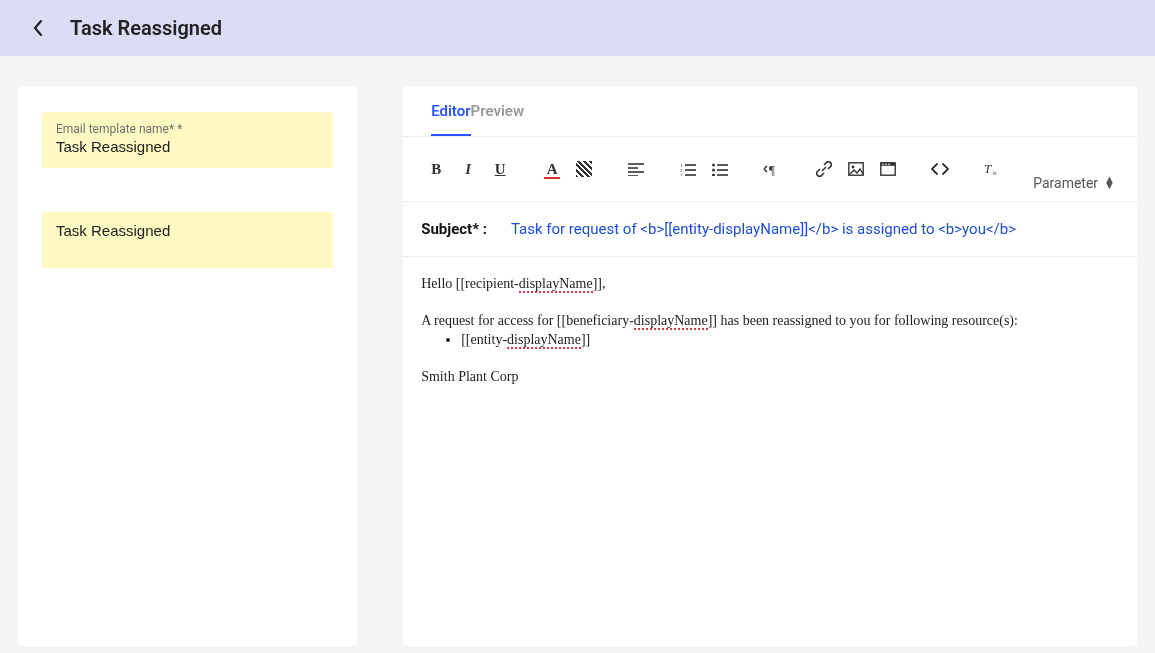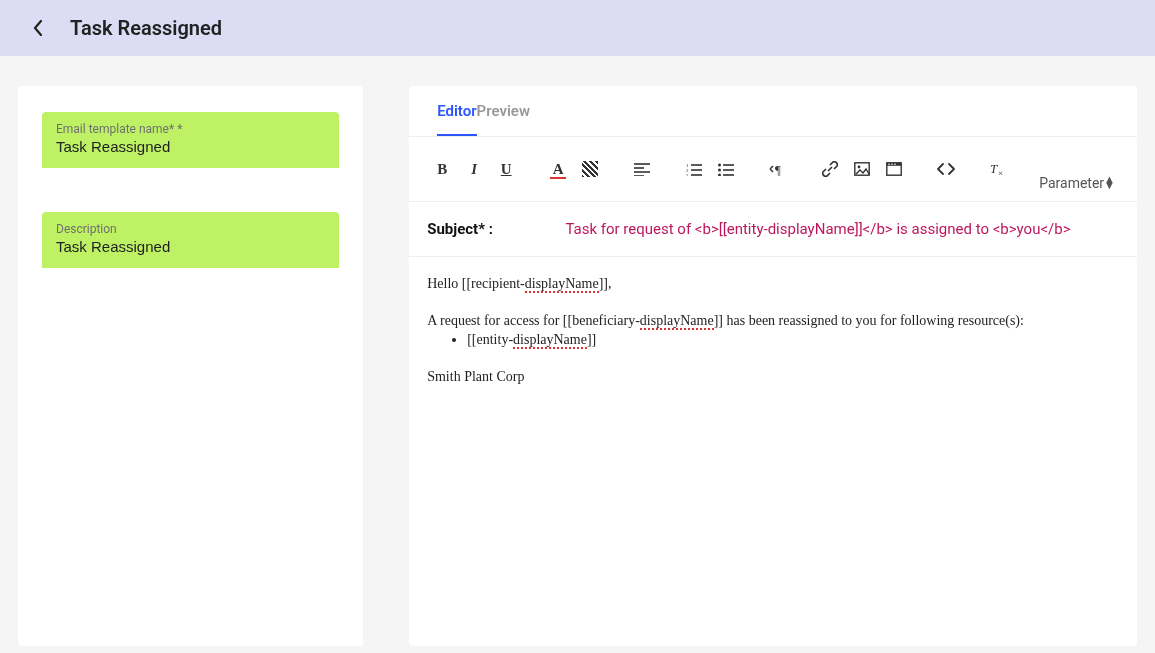"Email template name* *" .field { background: #bef264 -> #fef9c3 }
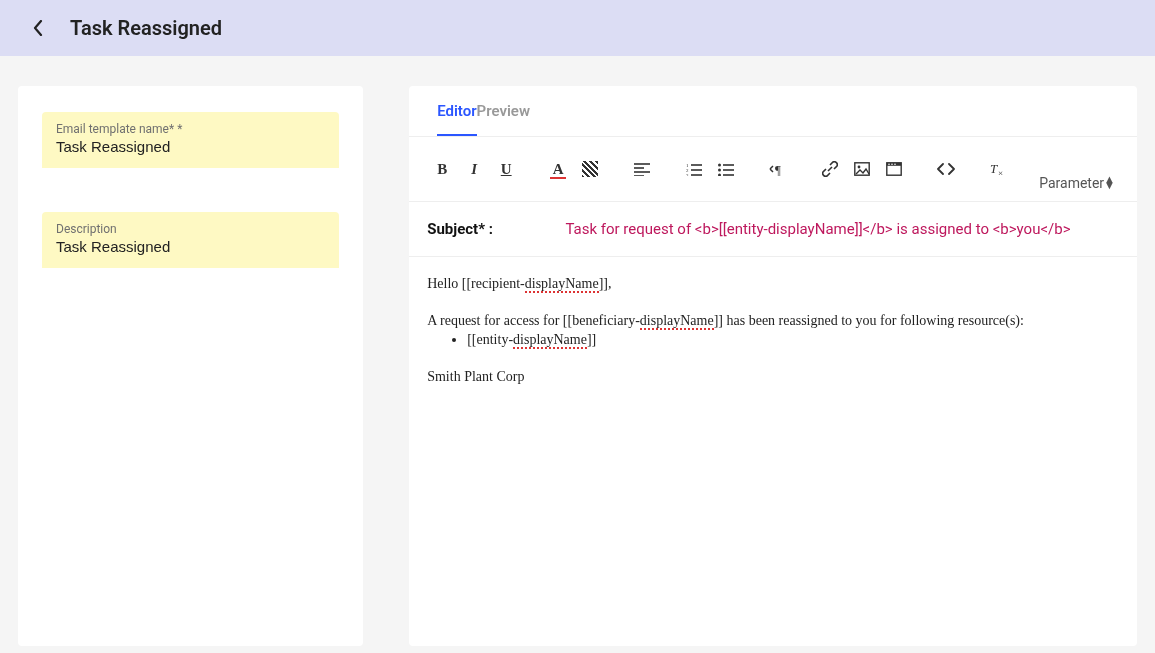"Parameter" .param-select { gap: none -> 6px }
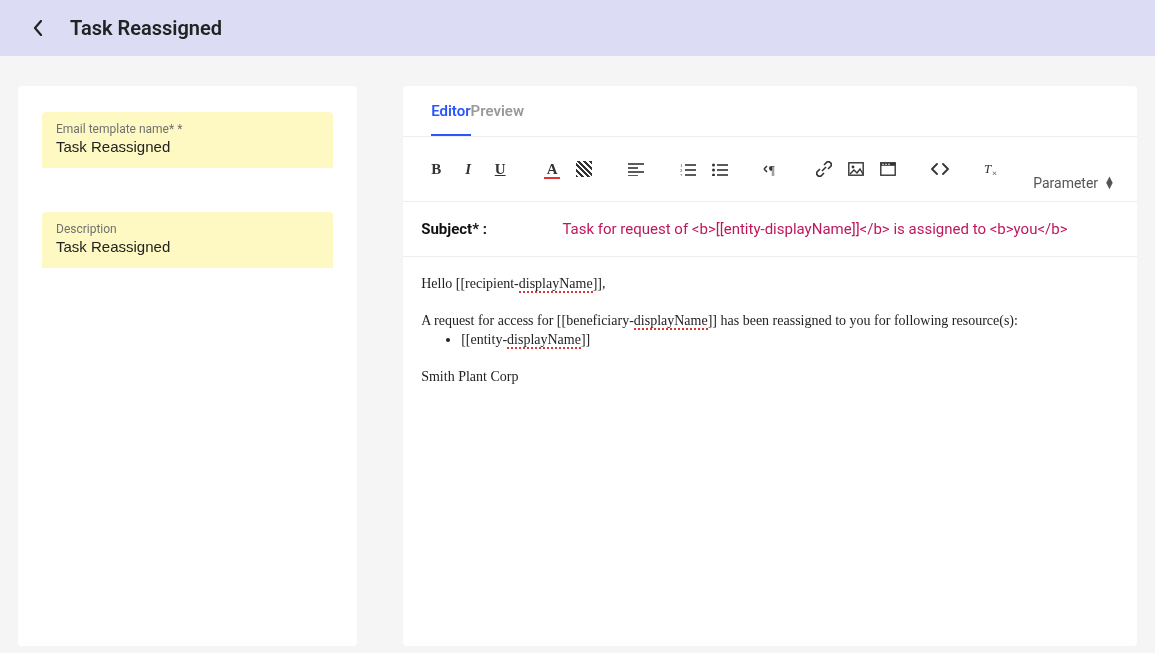"Description" label { html: <label>Description</label> -> none }
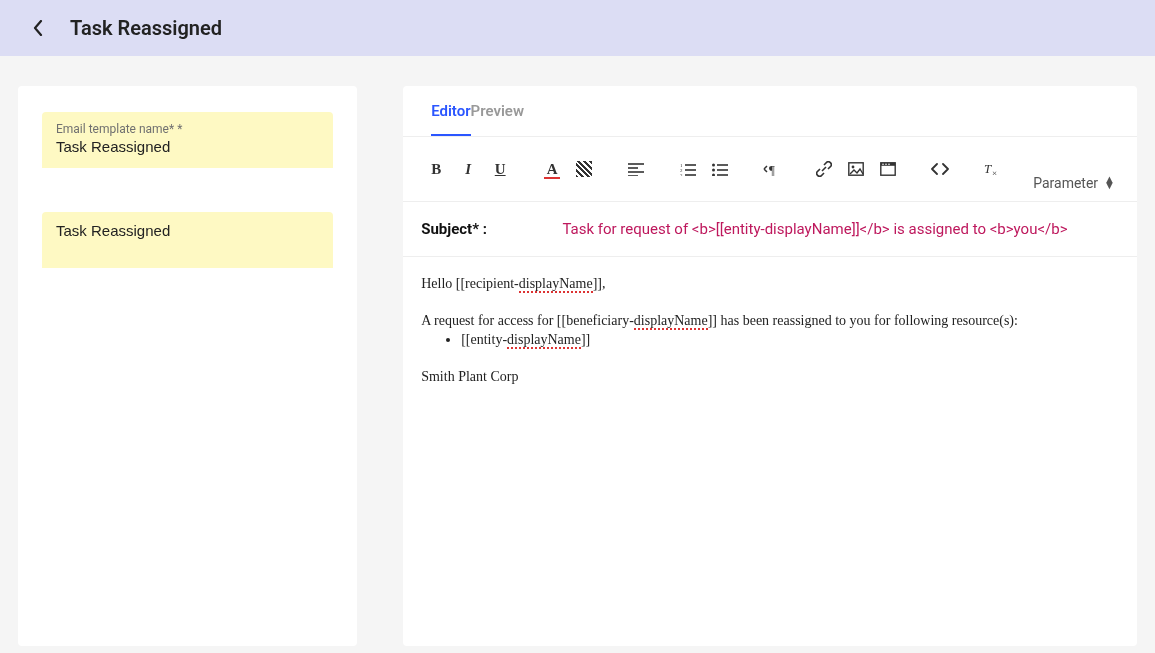"Task for request of" .subject-row .val { color: #be185d -> #1d4ed8; text-align: center -> none }
